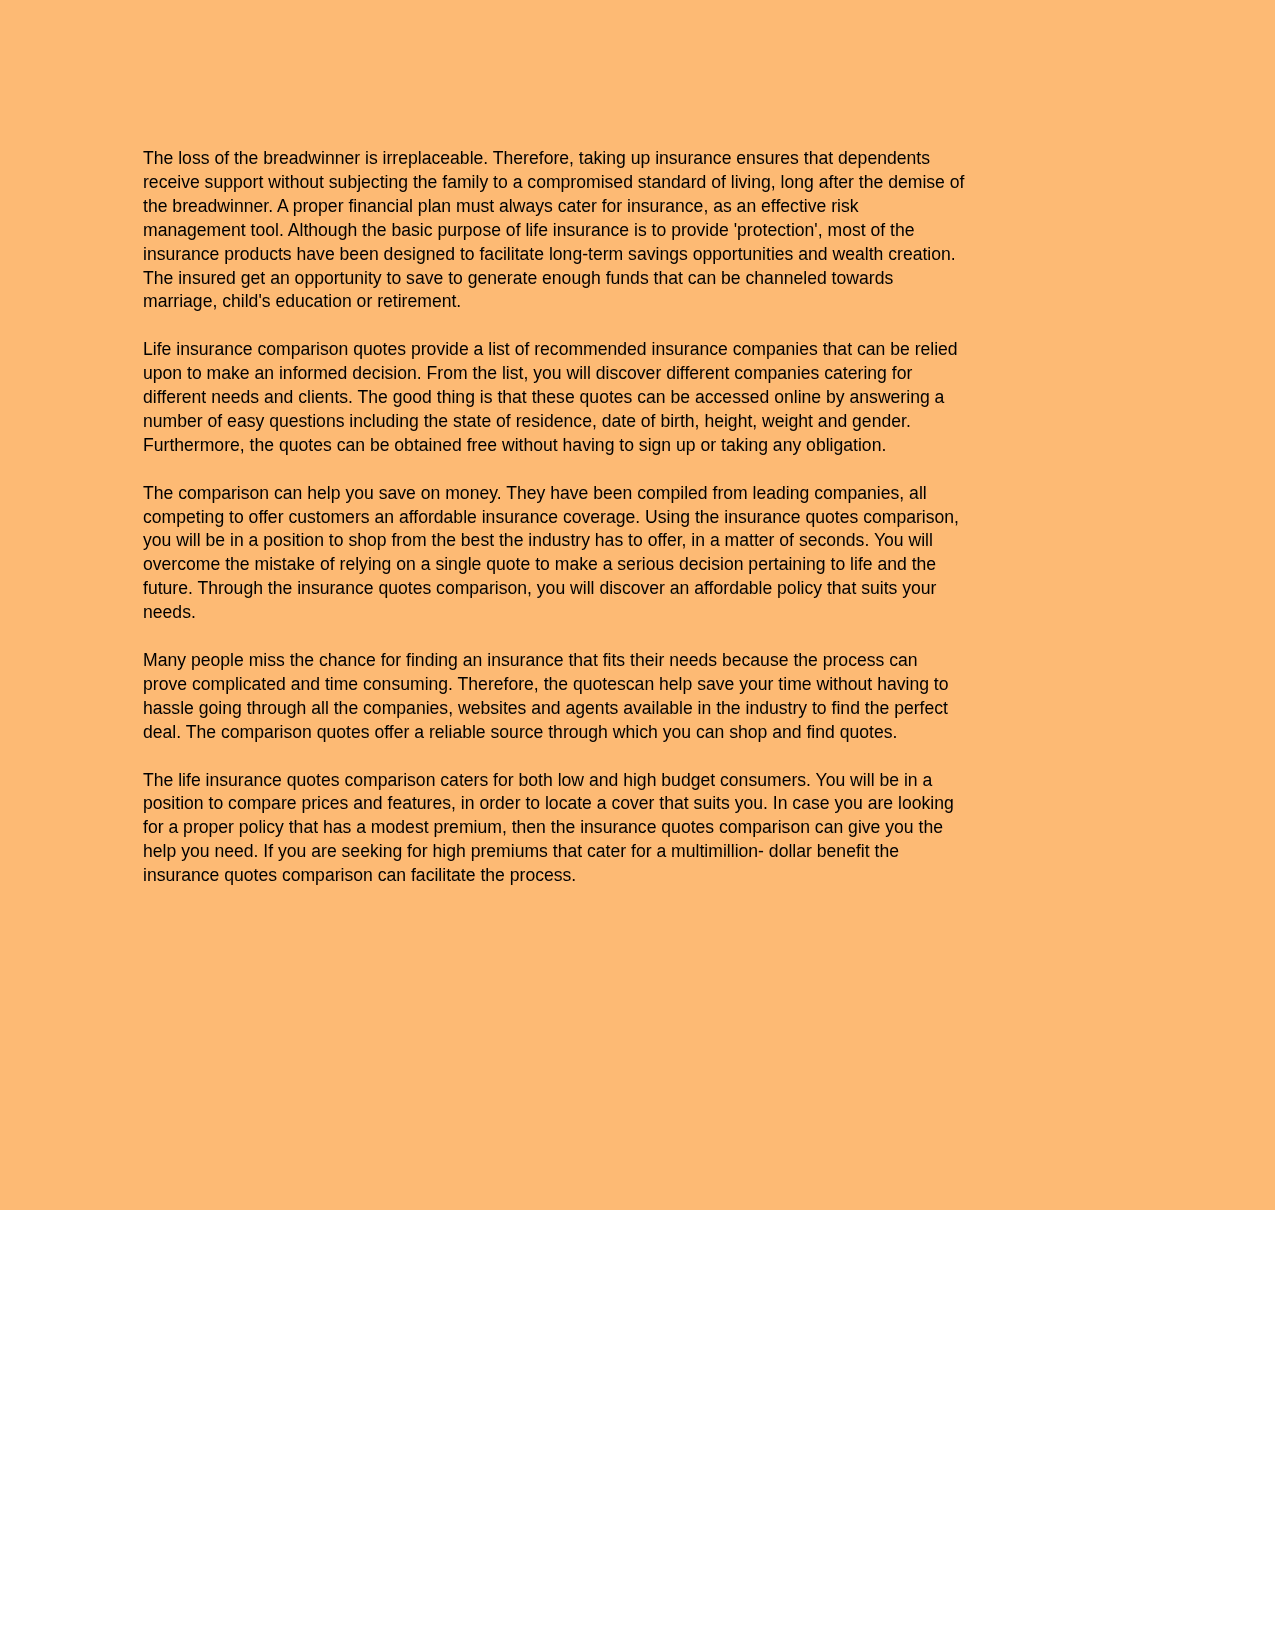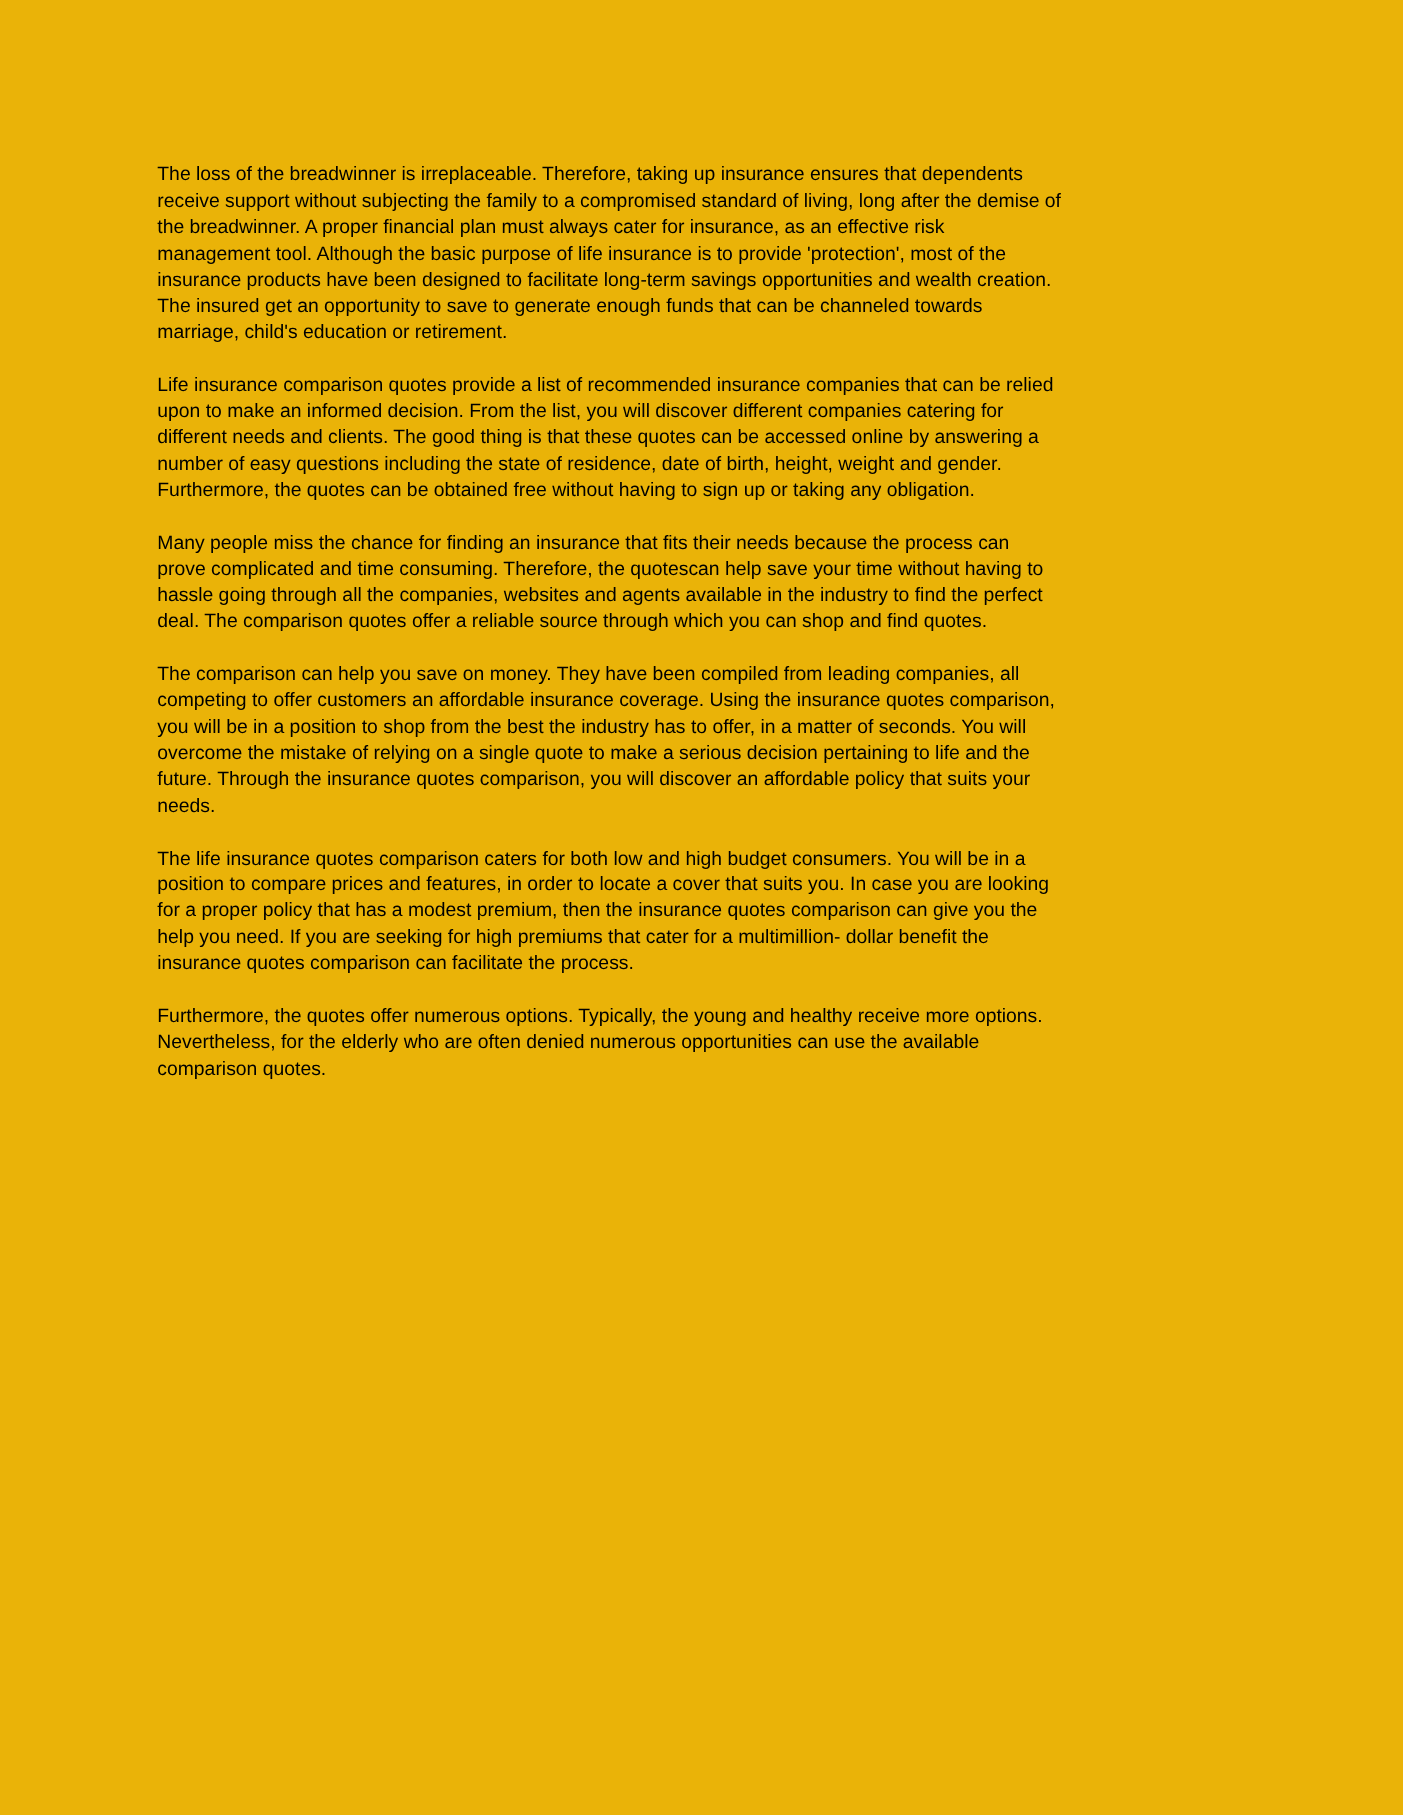"The loss of the breadwinner" .page { background: #eab308 -> #fdba74; height: 1650px -> 1210px }
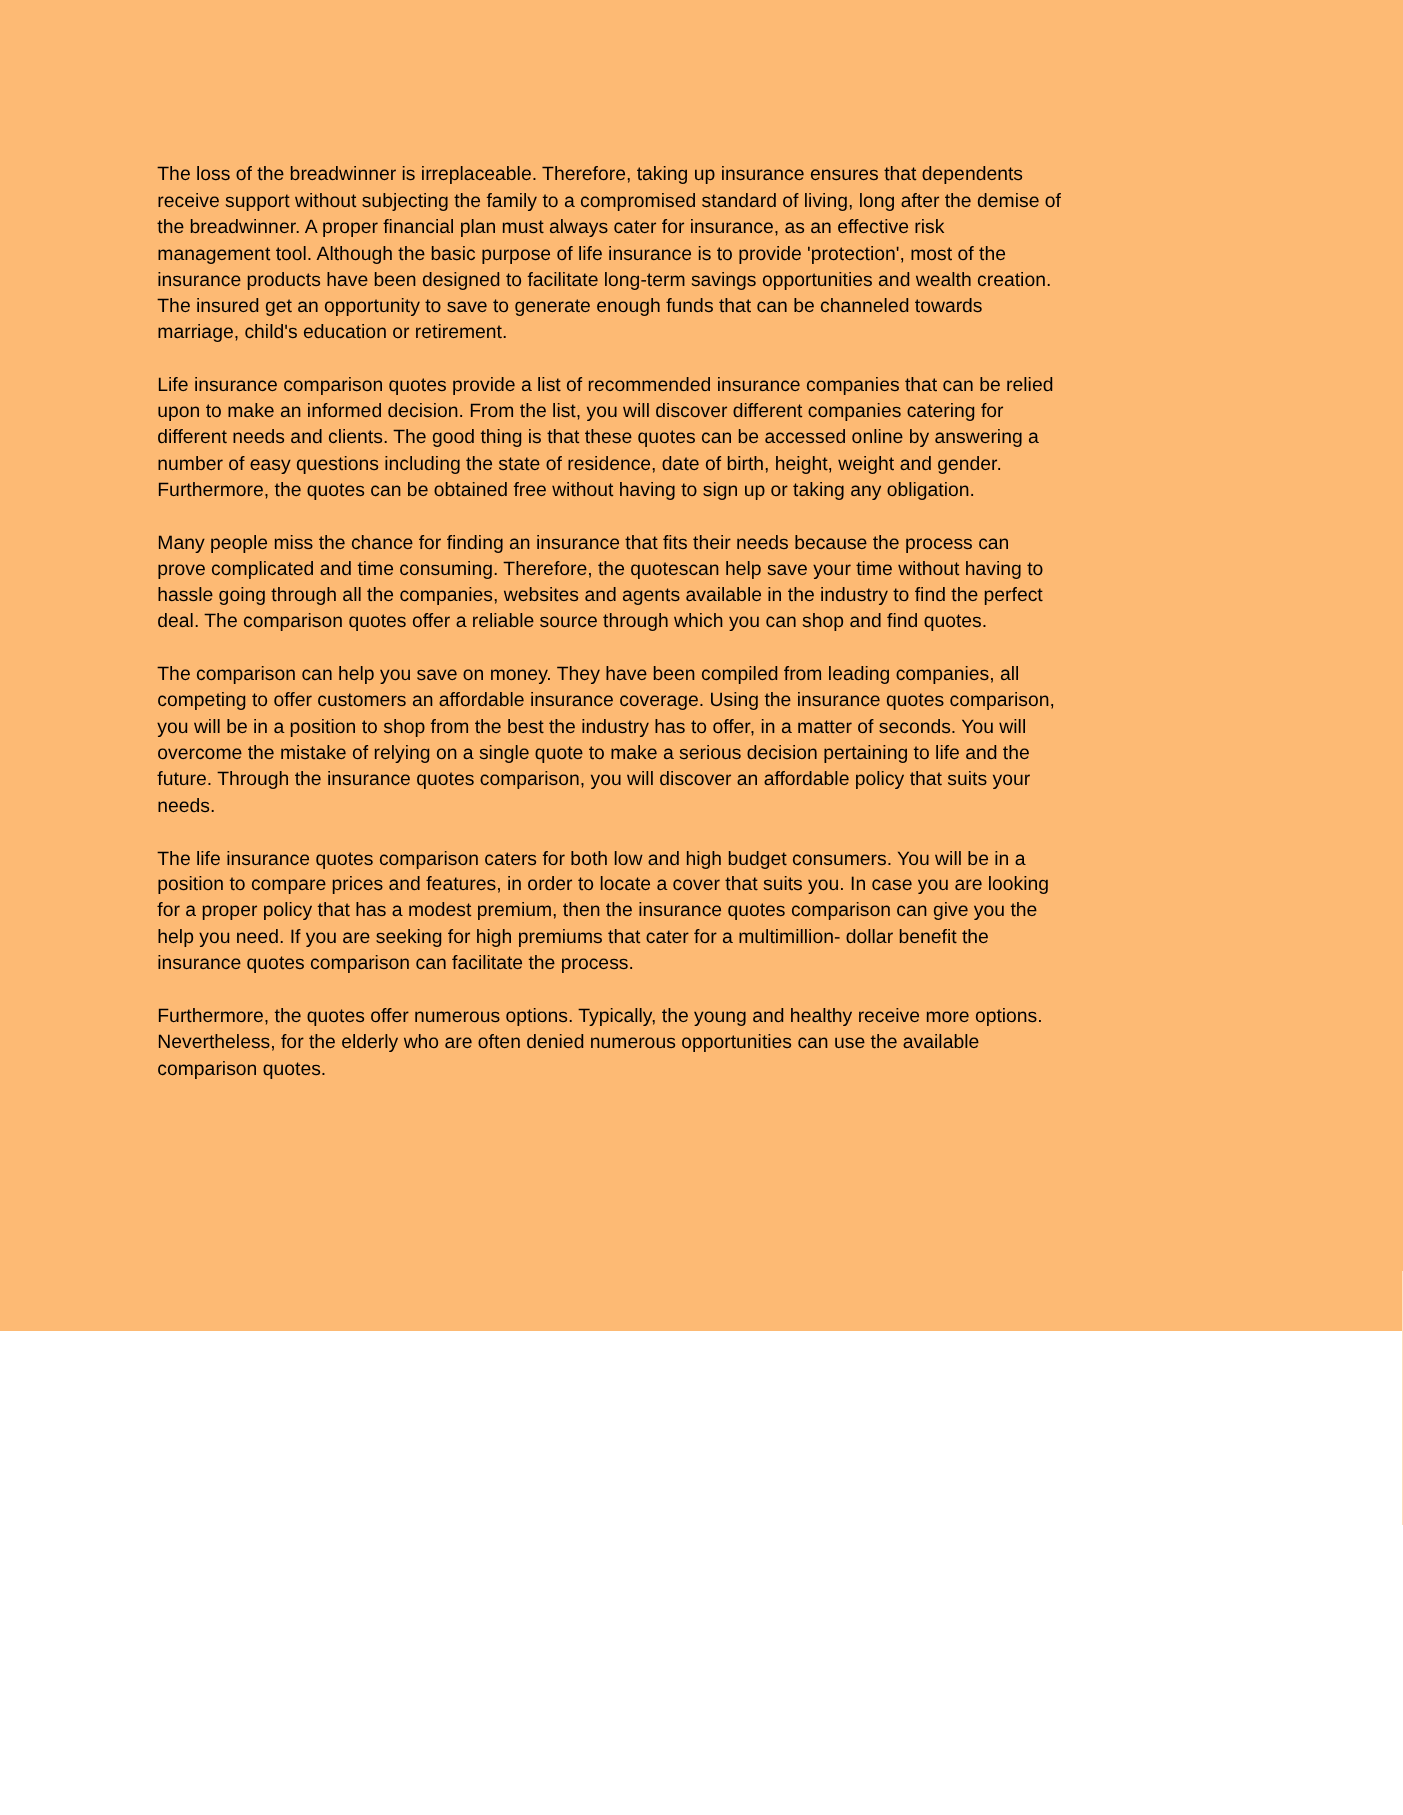"Many people miss the chance" p { order: before "The comparison can help you" -> after "The comparison can help you" }
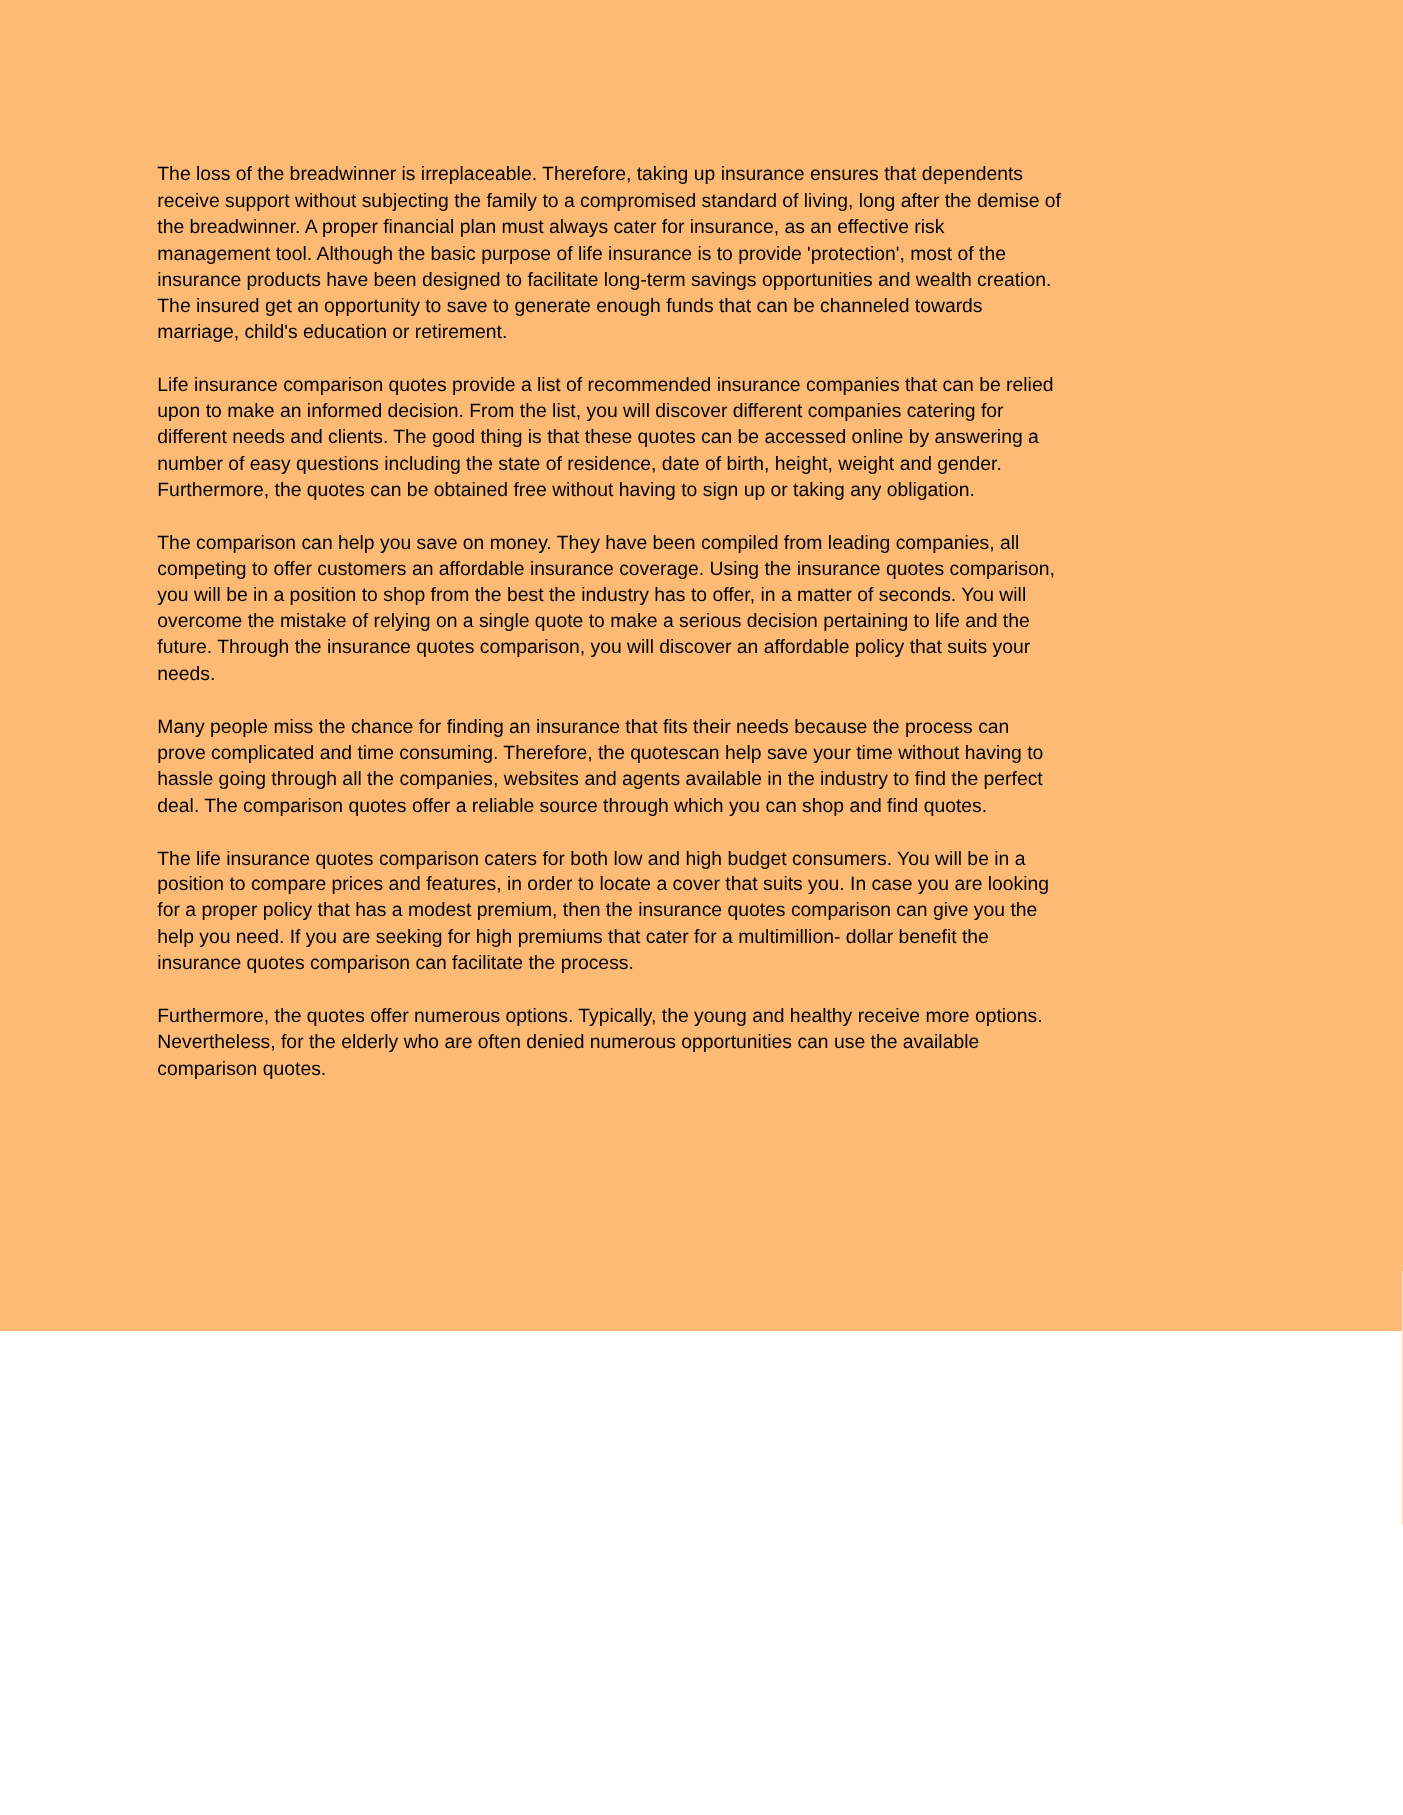"Furthermore, the quotes offer numerous" p { html: <p>Furthermore, the quotes offer numerous options. Typically, the young and healthy receive more options. Nevertheless, for the elderly who are often denied numerous opportunities can use the available comparison quotes.</p> -> none }
